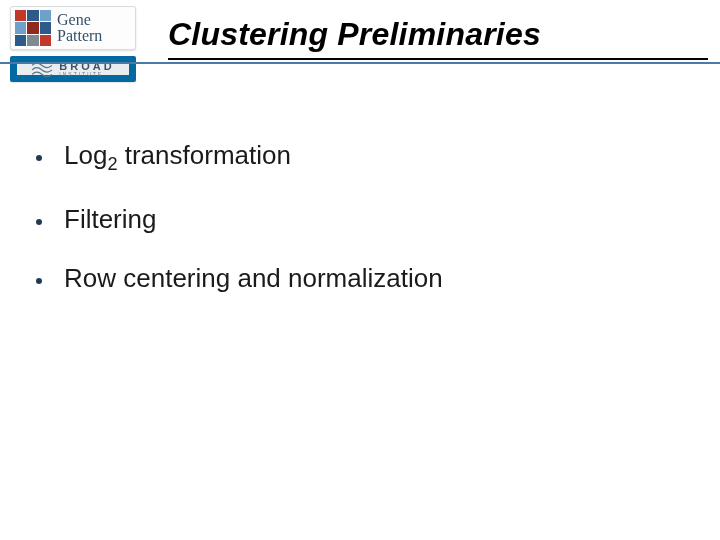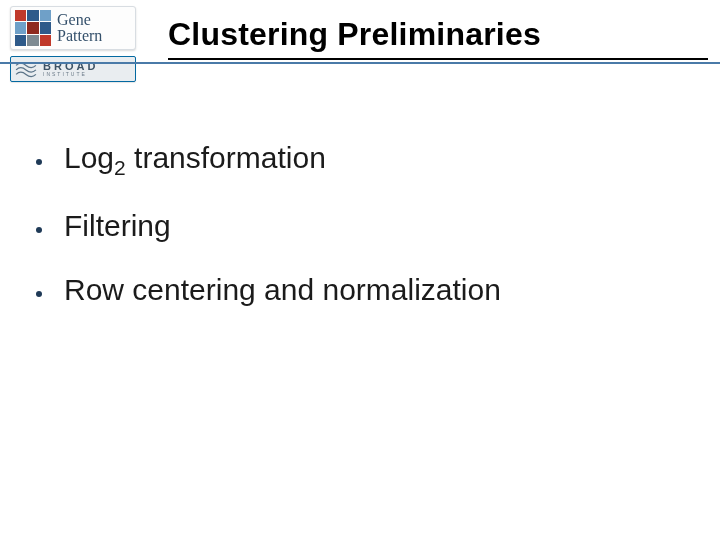"Clustering Preliminaries" .title { font-style: none -> italic }
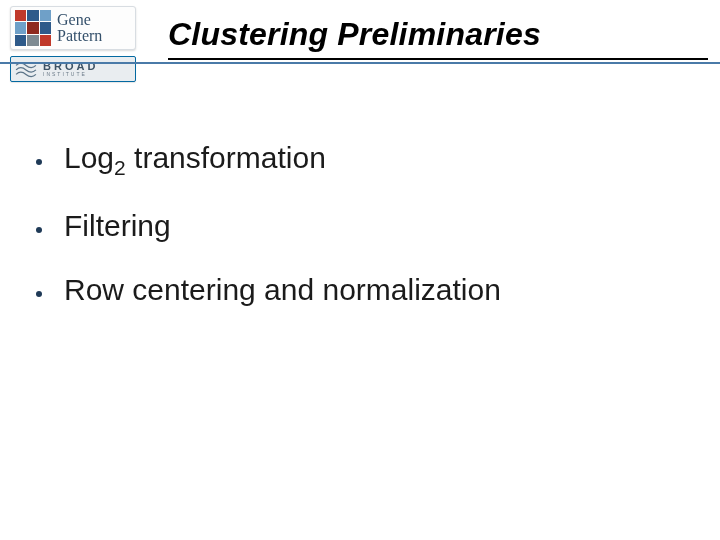"BROAD" .broad-logo { border: 1px solid #0369a1 -> 7px solid #0369a1; justify-content: none -> center }
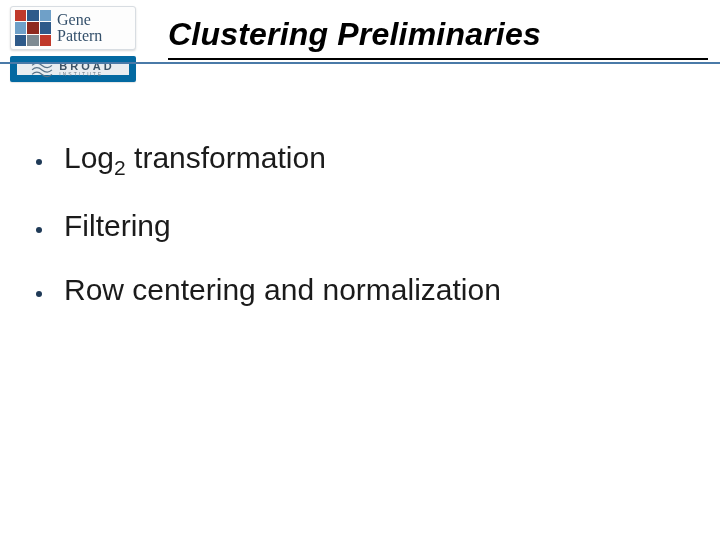"Log2 transformation" .bullet { font-size: 30px -> 26px }
